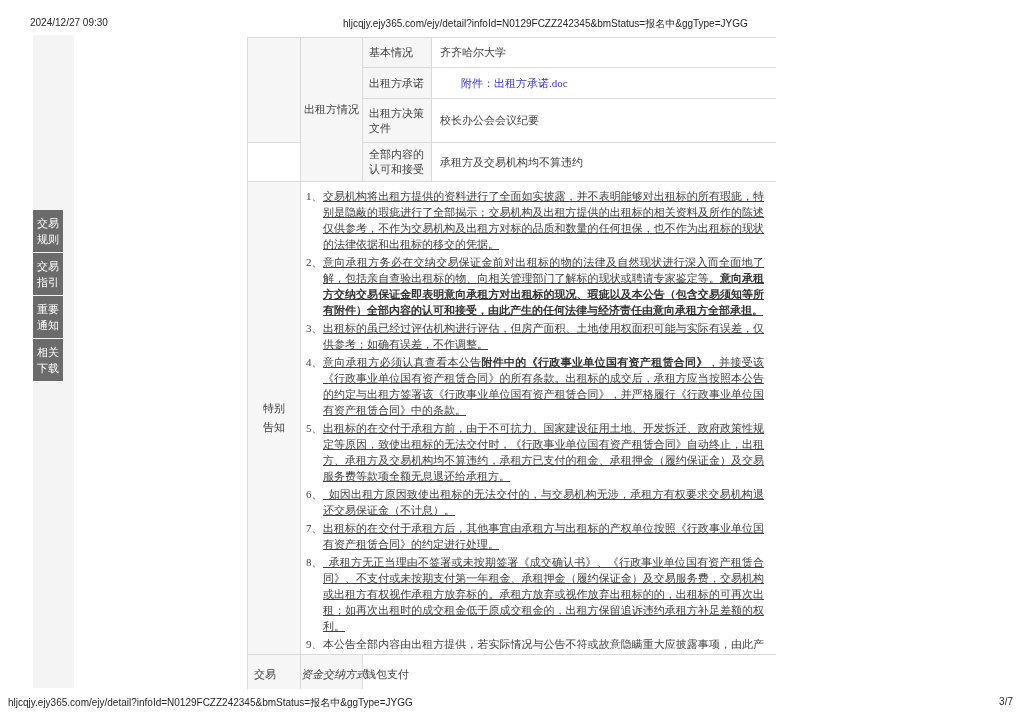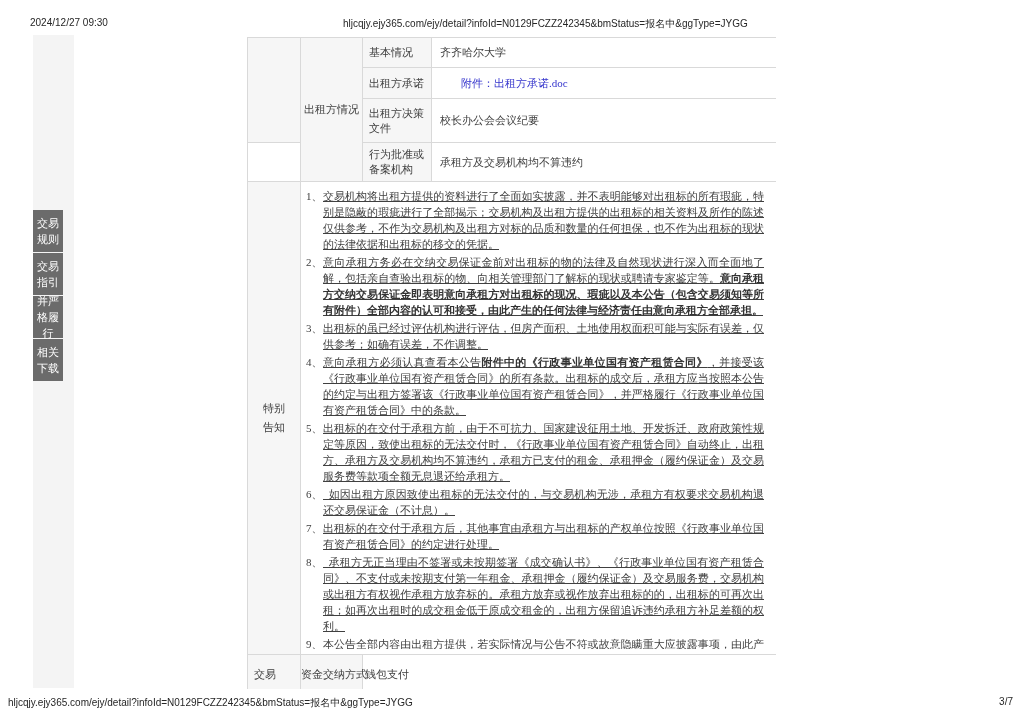"行为批准或备案机构" td.lbl { text: 行为批准或备案机构 -> 全部内容的认可和接受 }
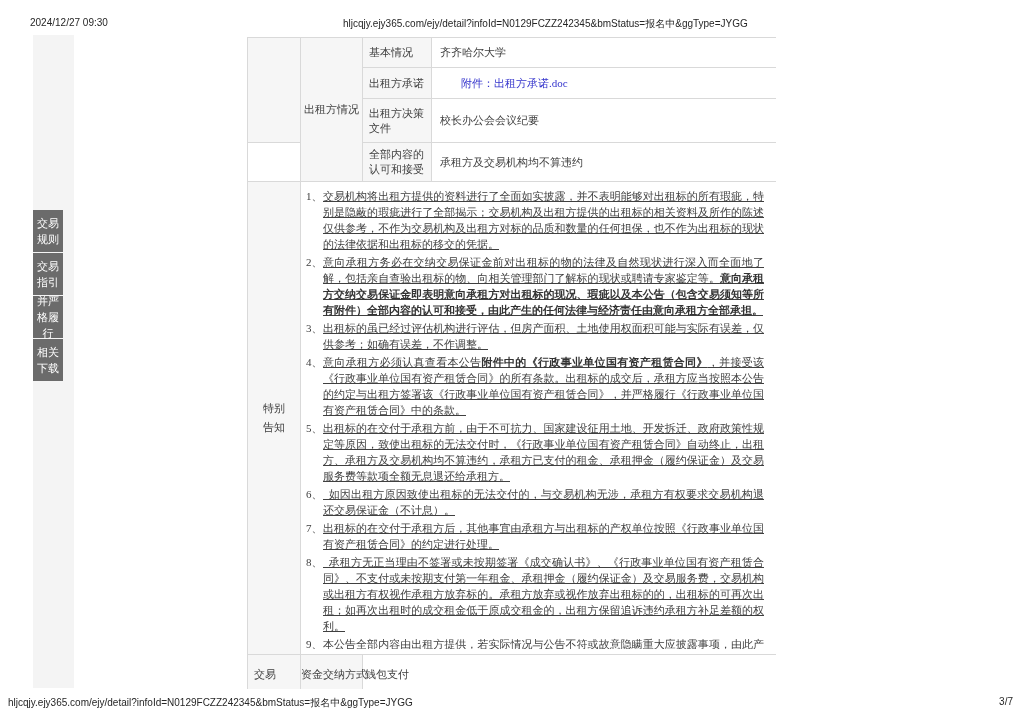"并严格履行" div.side-btn { text: 并严格履行 -> 重要通知 }
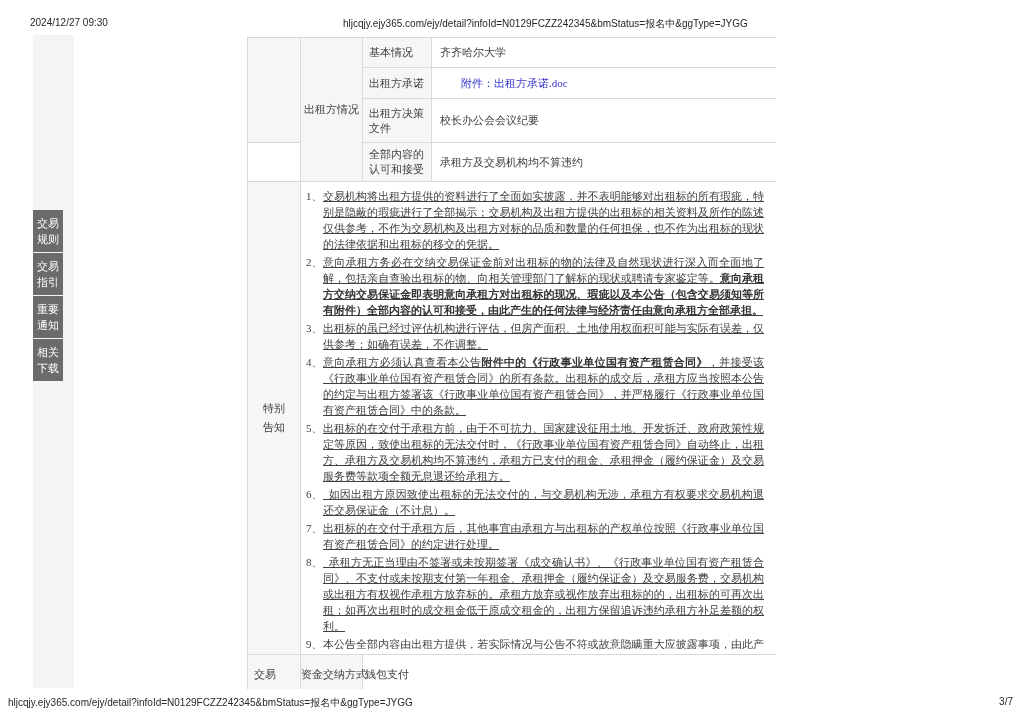"资金交纳方式" .pay-lbl { font-style: none -> italic }
